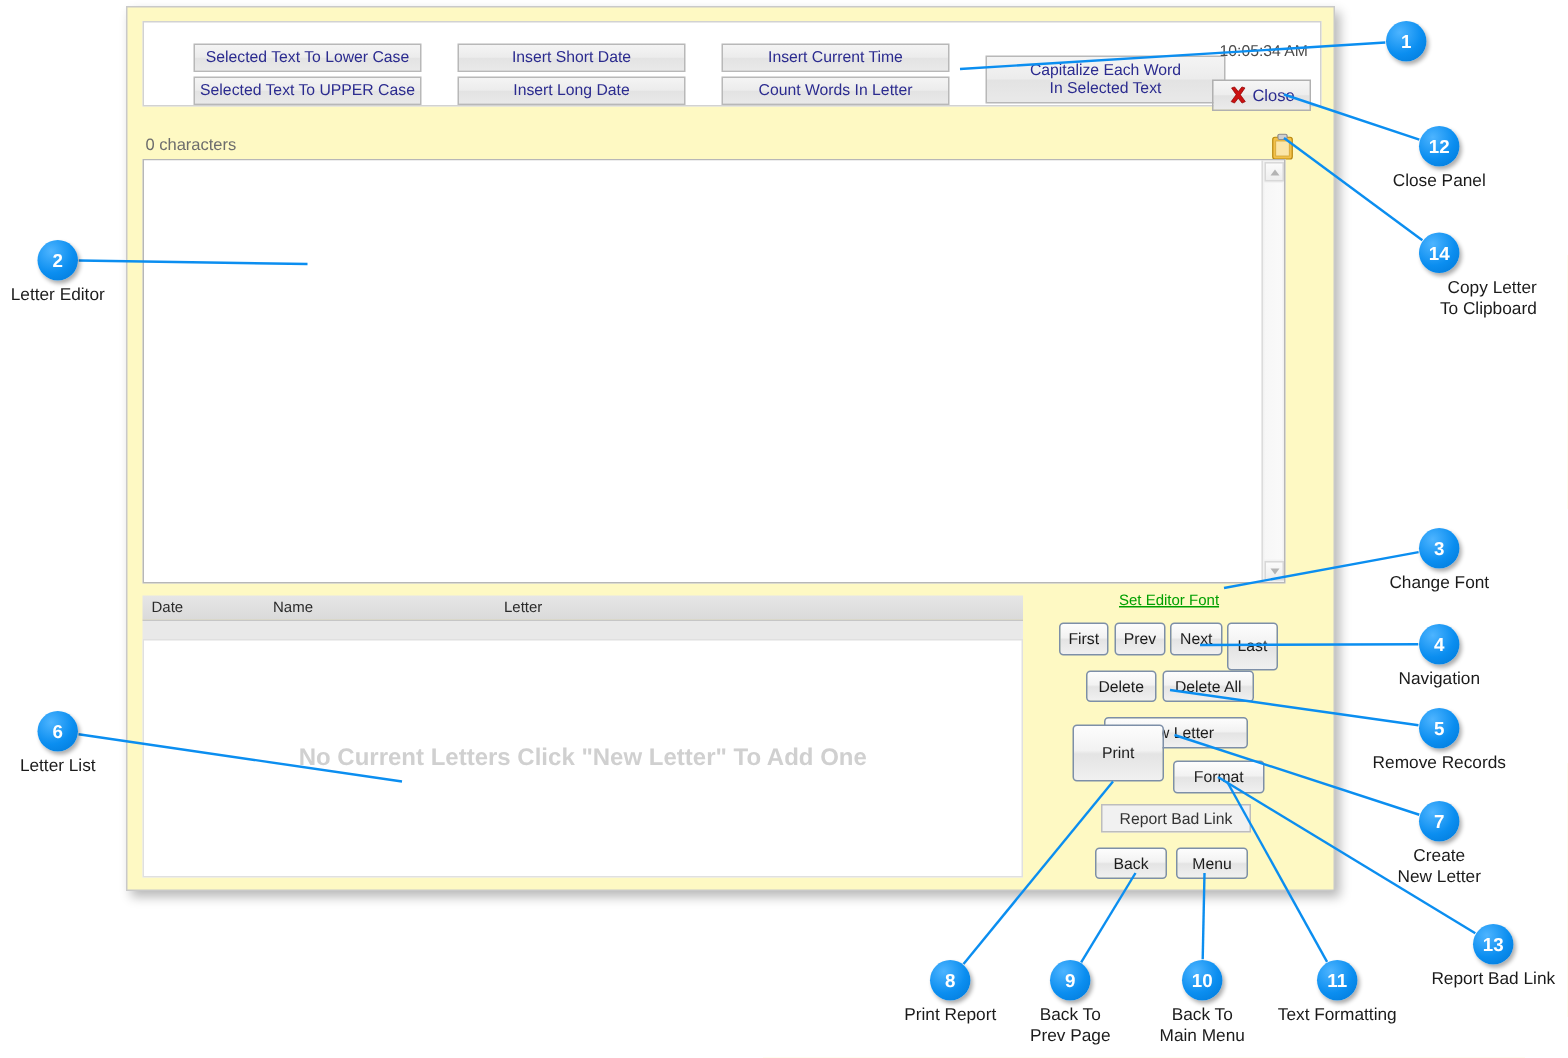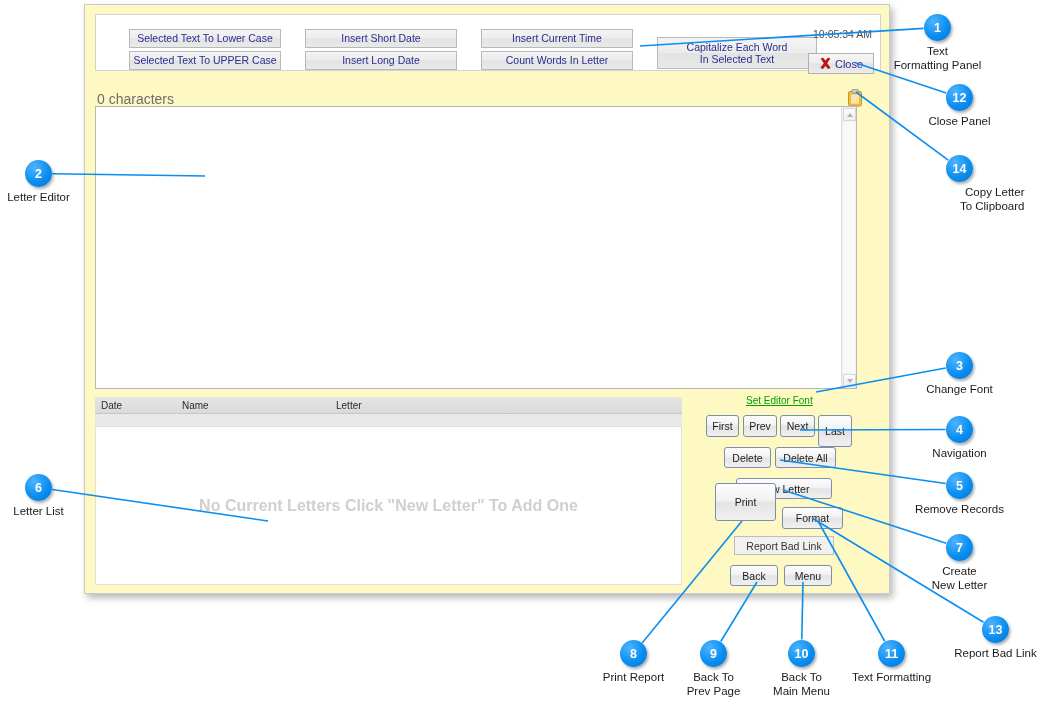"Text" div.cap { html: <div>Text Formatting Panel</div> -> none }
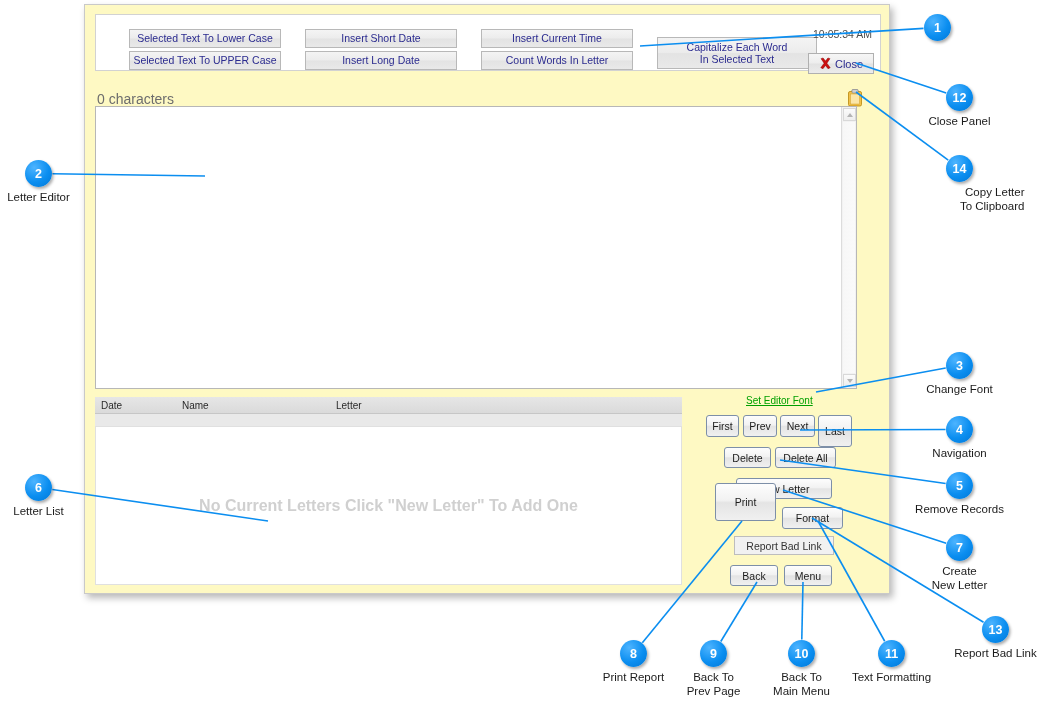"0 characters" #char-count { font-size: 14px -> 11px }
